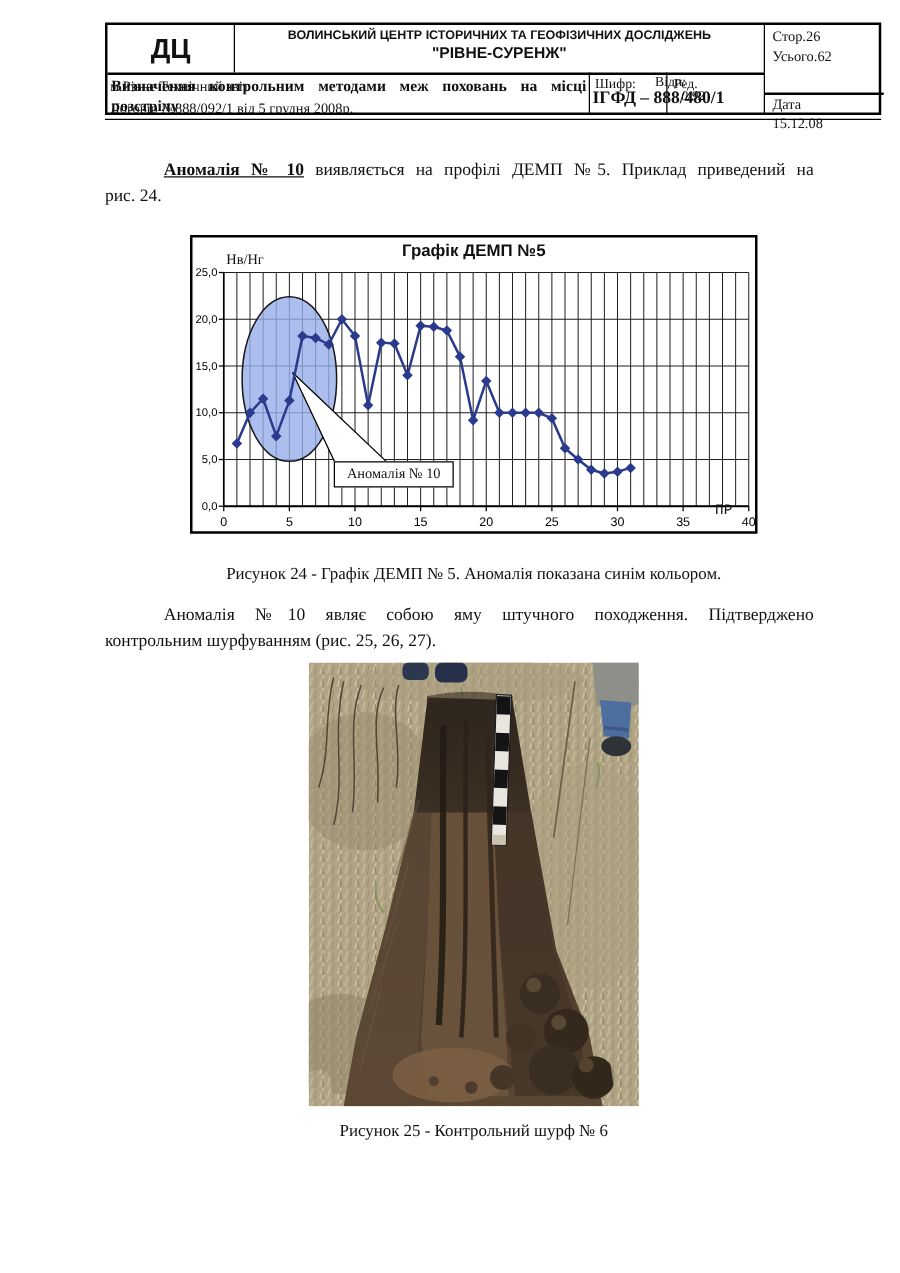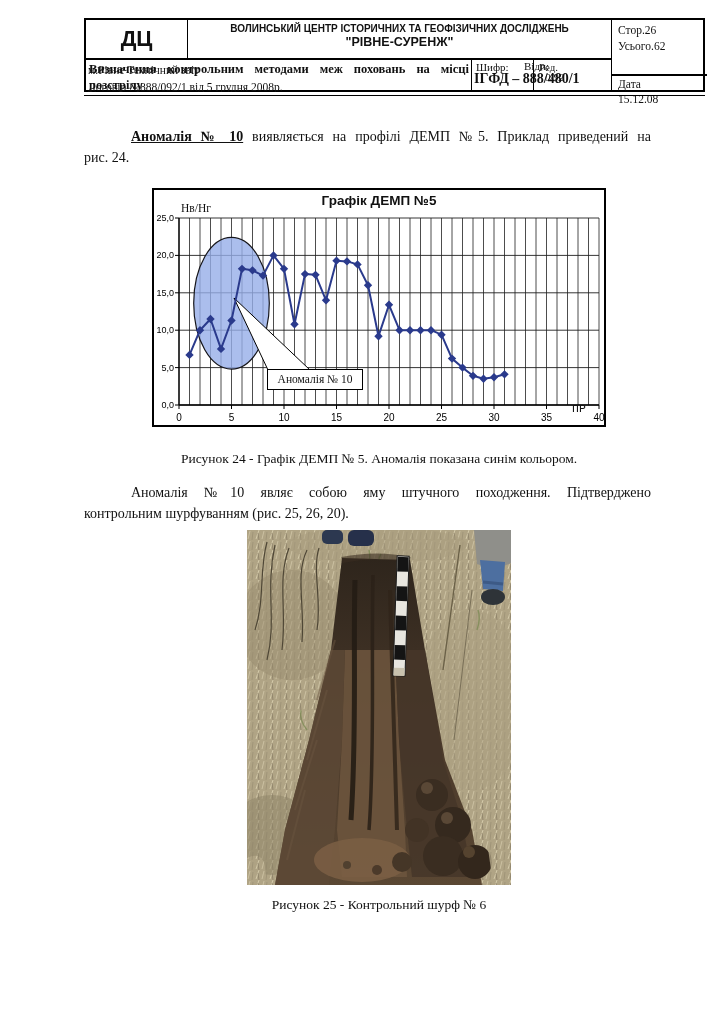"контрольним шурфуванням (рис. 25, 26," div { text: 20 -> 27 }
